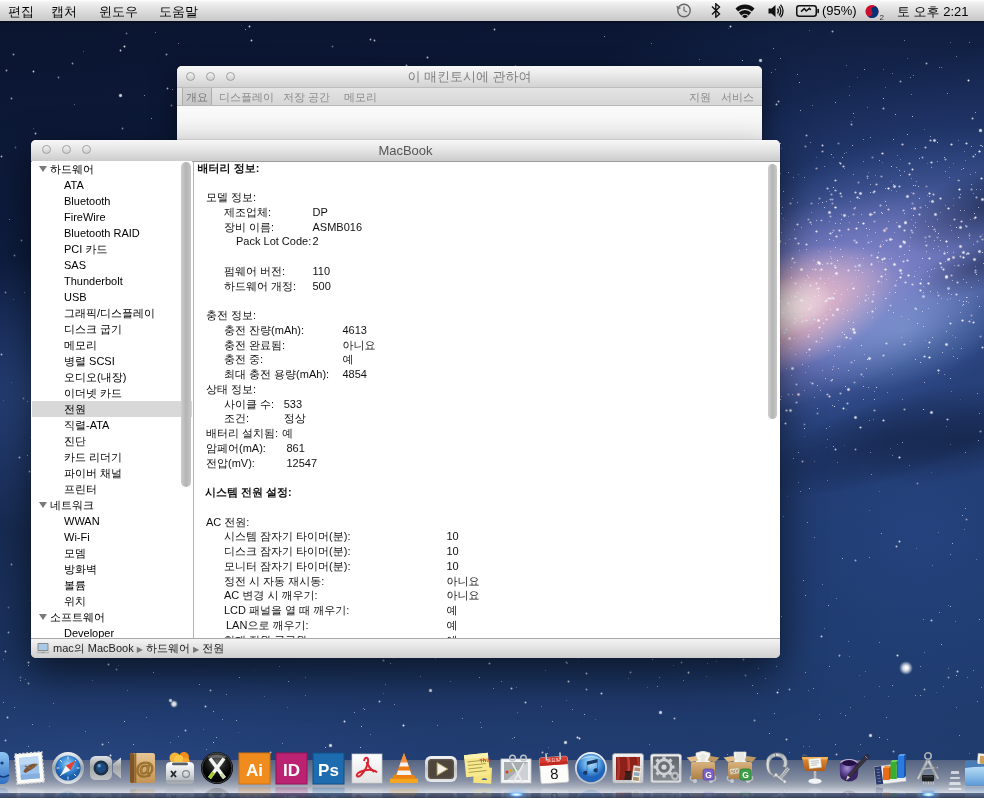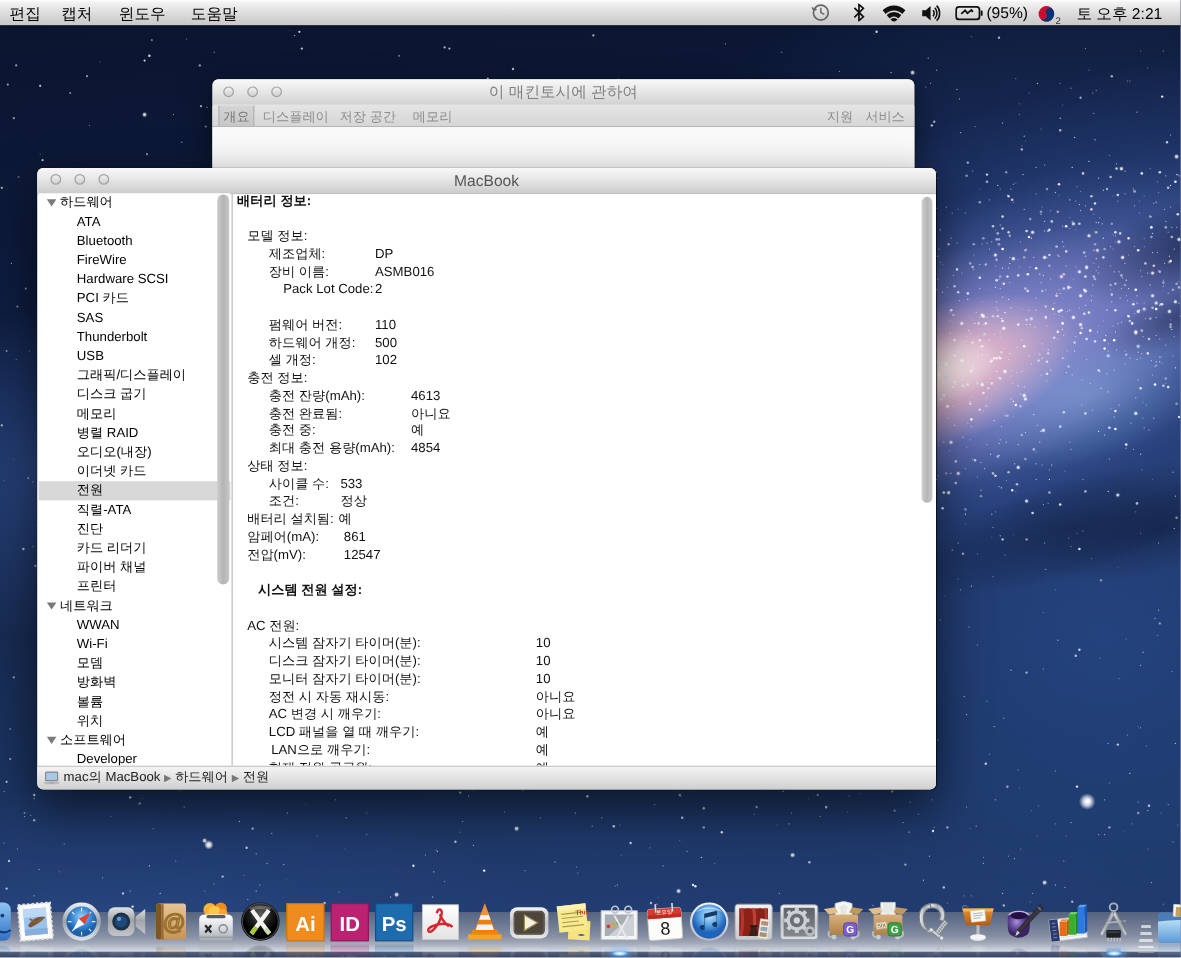"Hardware SCSI" div.srow { text: Hardware SCSI -> Bluetooth RAID }
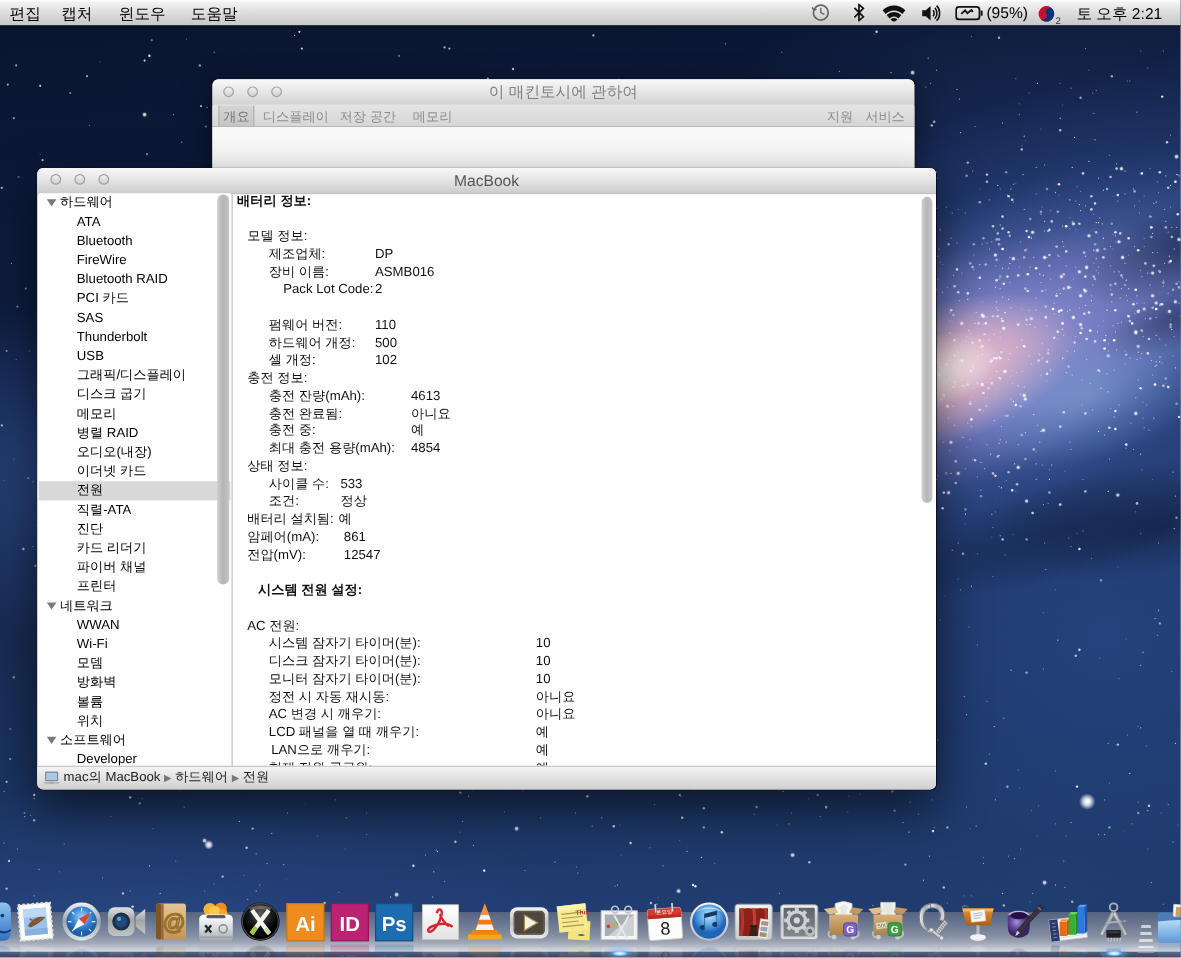"셀 개정:" div.cline { html: <div><span>셀 개정:</span><span>102</span></div> -> none }
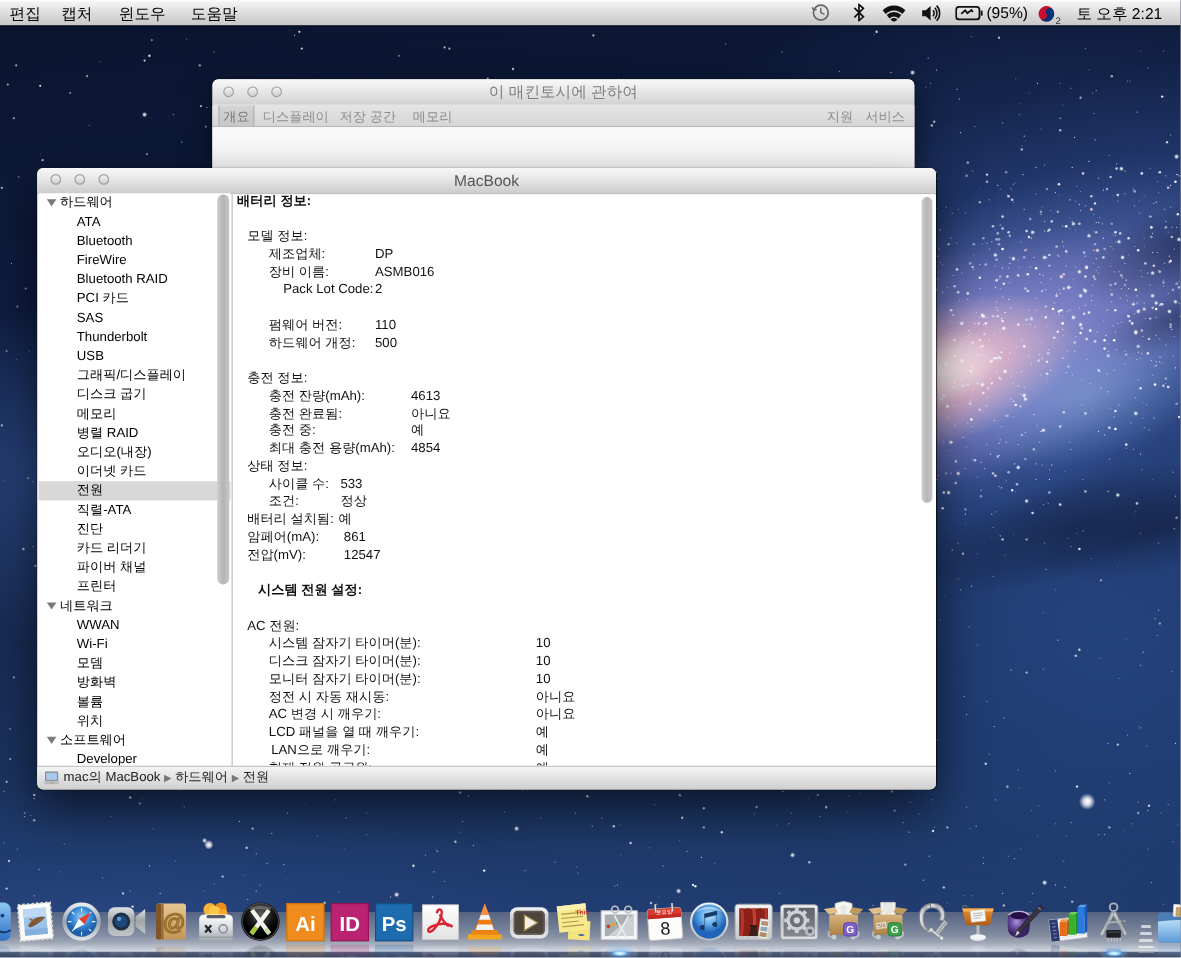"병렬 RAID" div.srow { text: RAID -> SCSI }
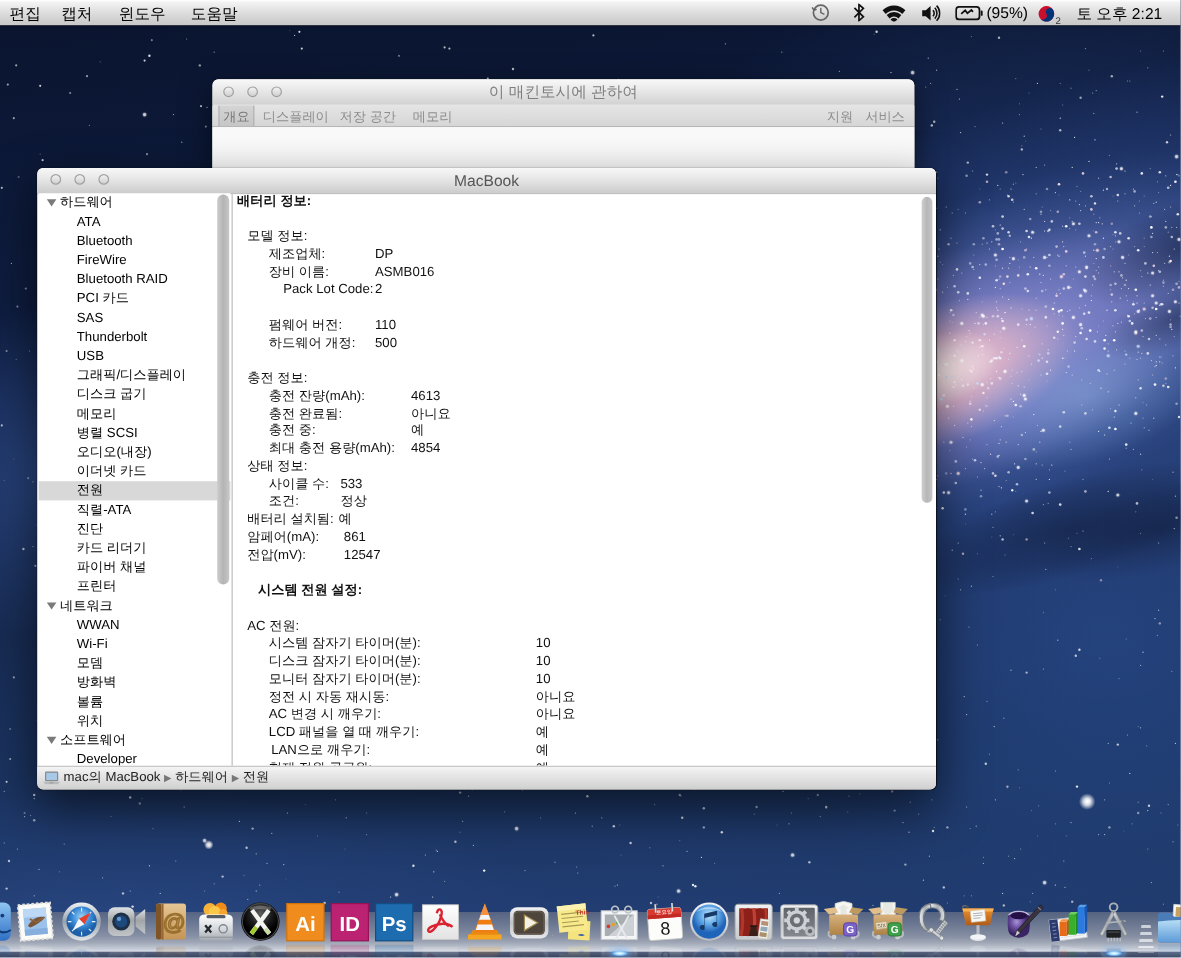"시스템 전원 설정:" span { margin-left: 21px -> 11px }
